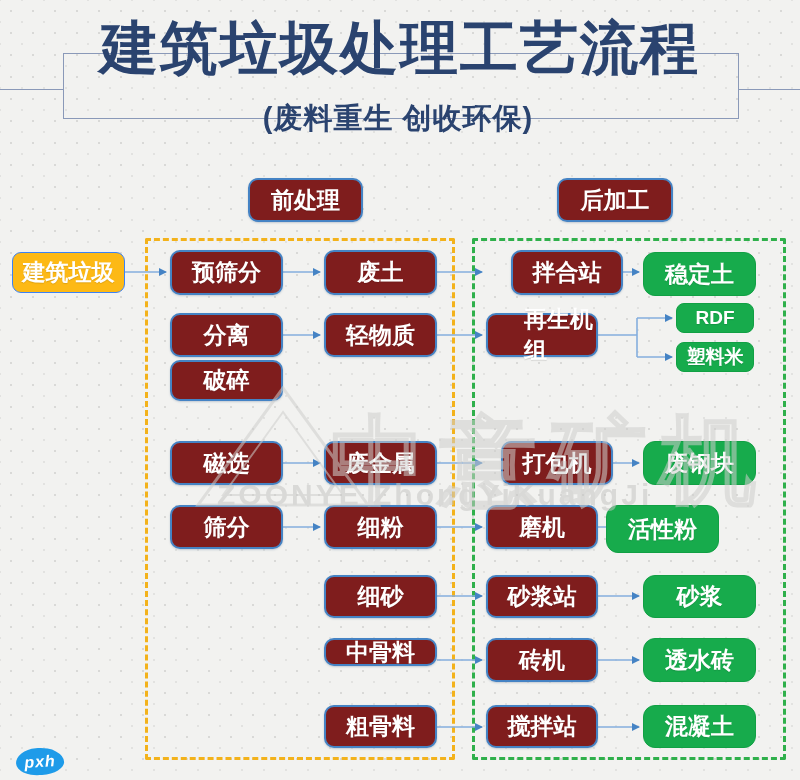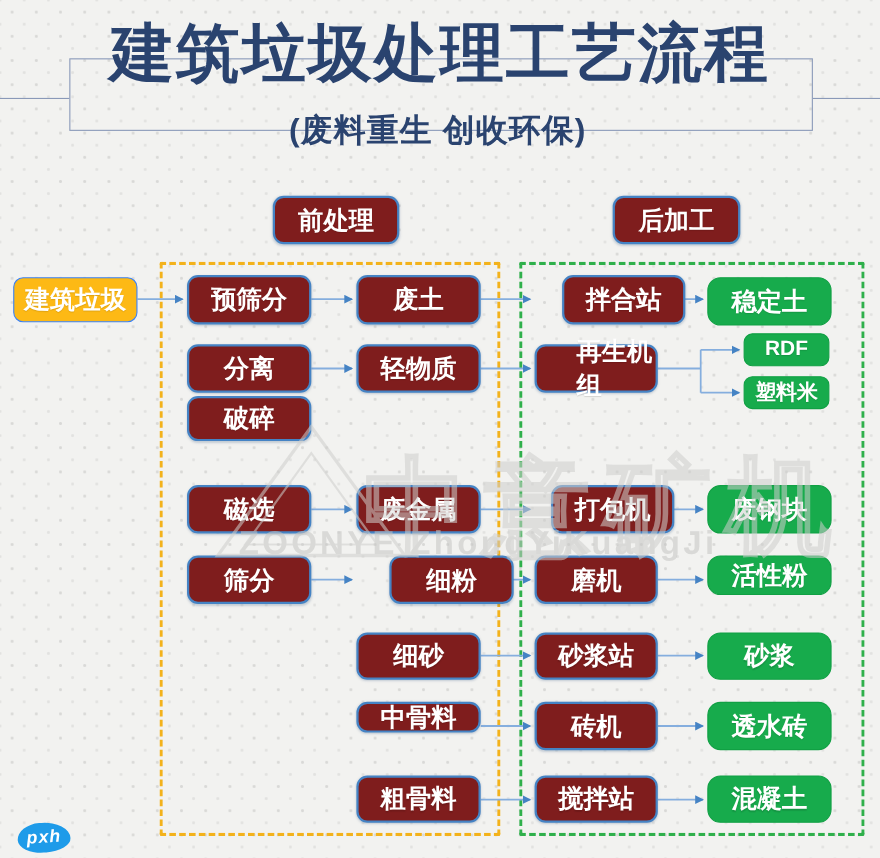"细粉" div.node { margin-left: 30px -> none }
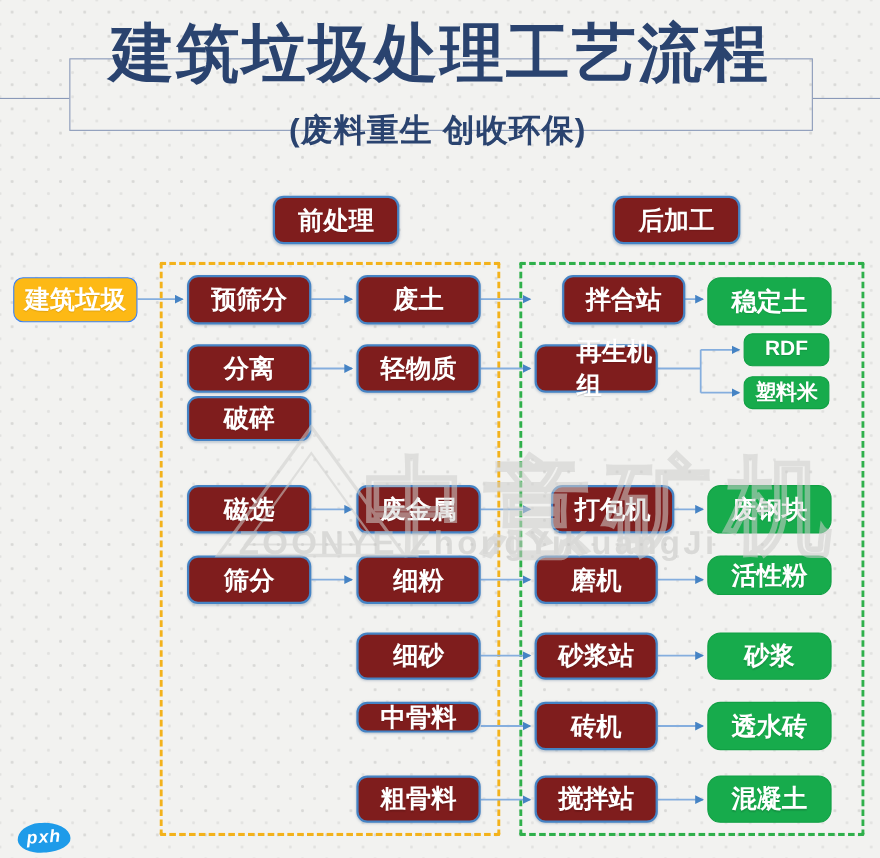"活性粉" div.node { height: 36px -> 48px; left: 643px -> 606px }
